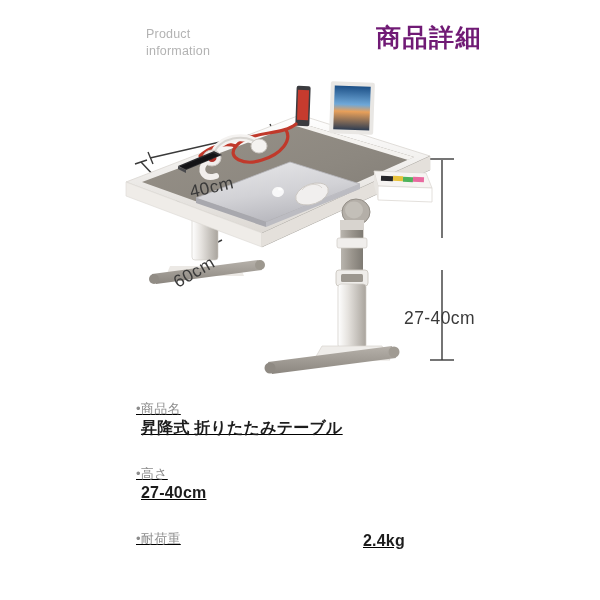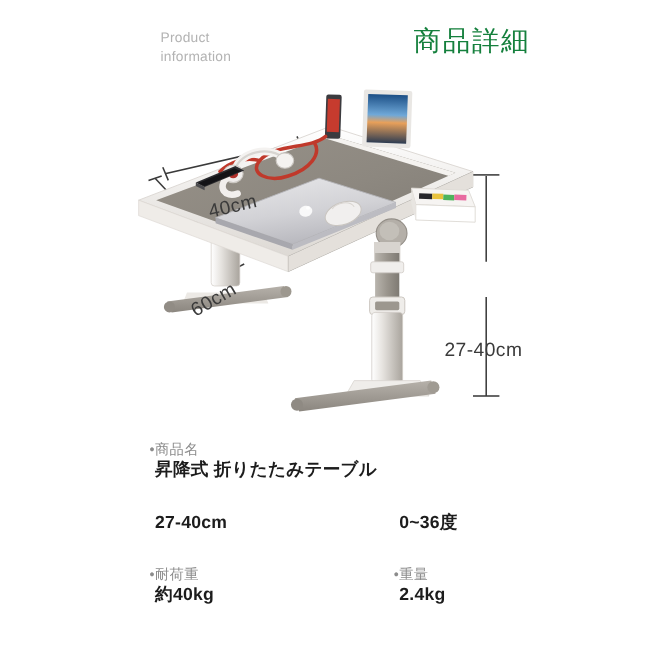"商品詳細" #header-title { color: #15803d -> #701a75; font-weight: normal -> bold }
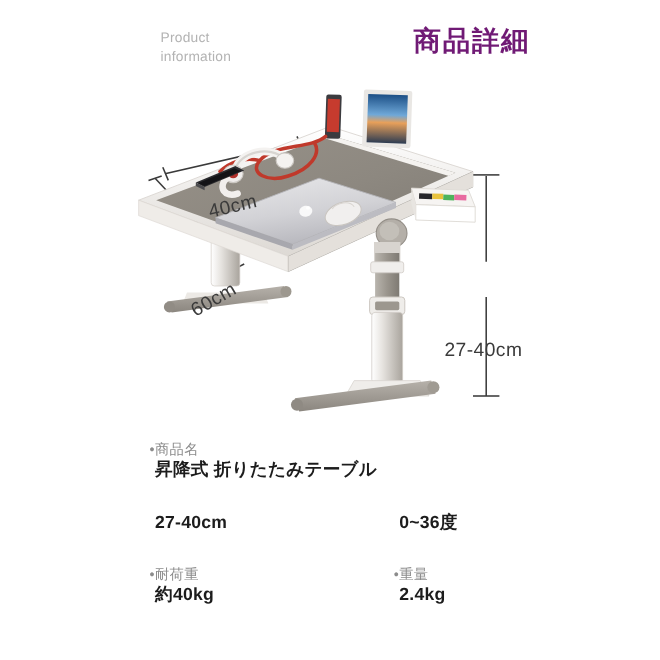"•商品名" .spec-cell { text-decoration: none -> underline }
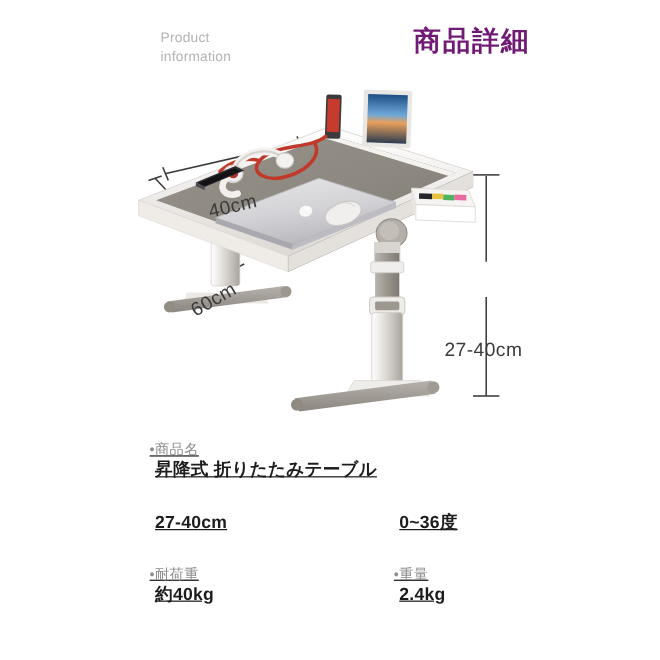"•高さ" div.spec-label { html: none -> <div>•高さ</div> }
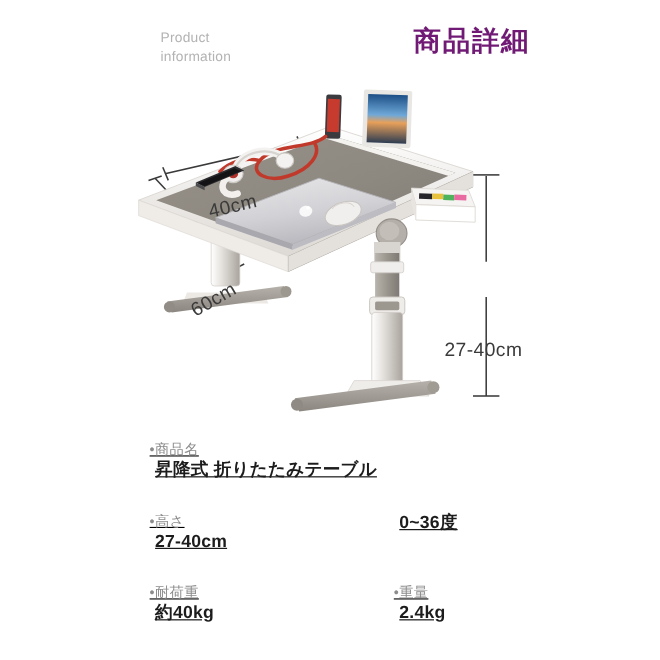"0~36度" div.spec-value { html: <div>0~36度</div> -> none }
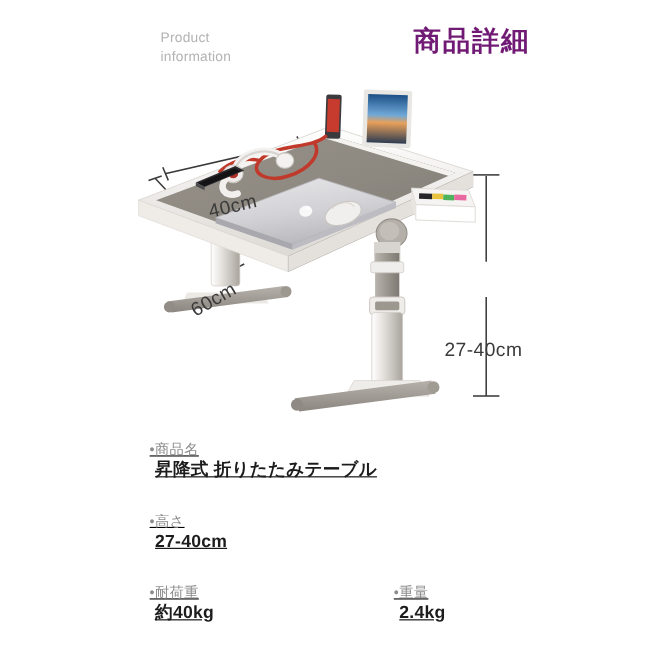"•重量" div.spec-label { html: <div>•重量</div> -> none }
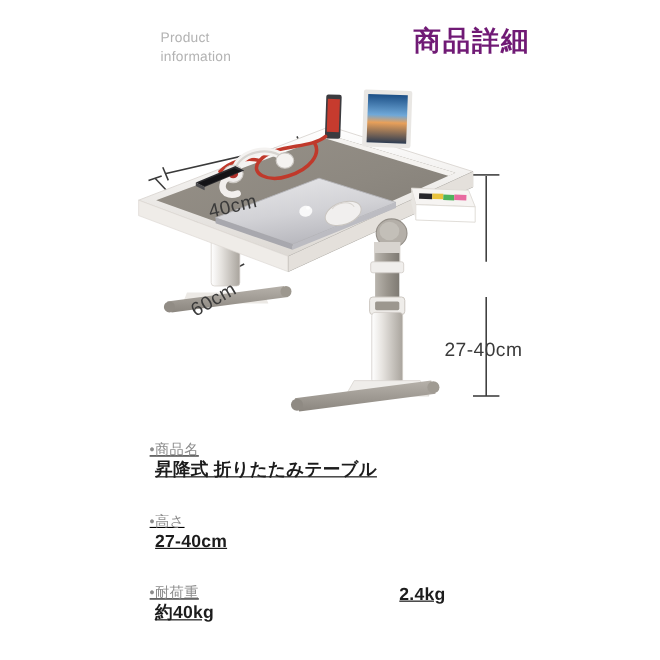"約40kg" div.spec-value { html: <div>約40kg</div> -> none }
